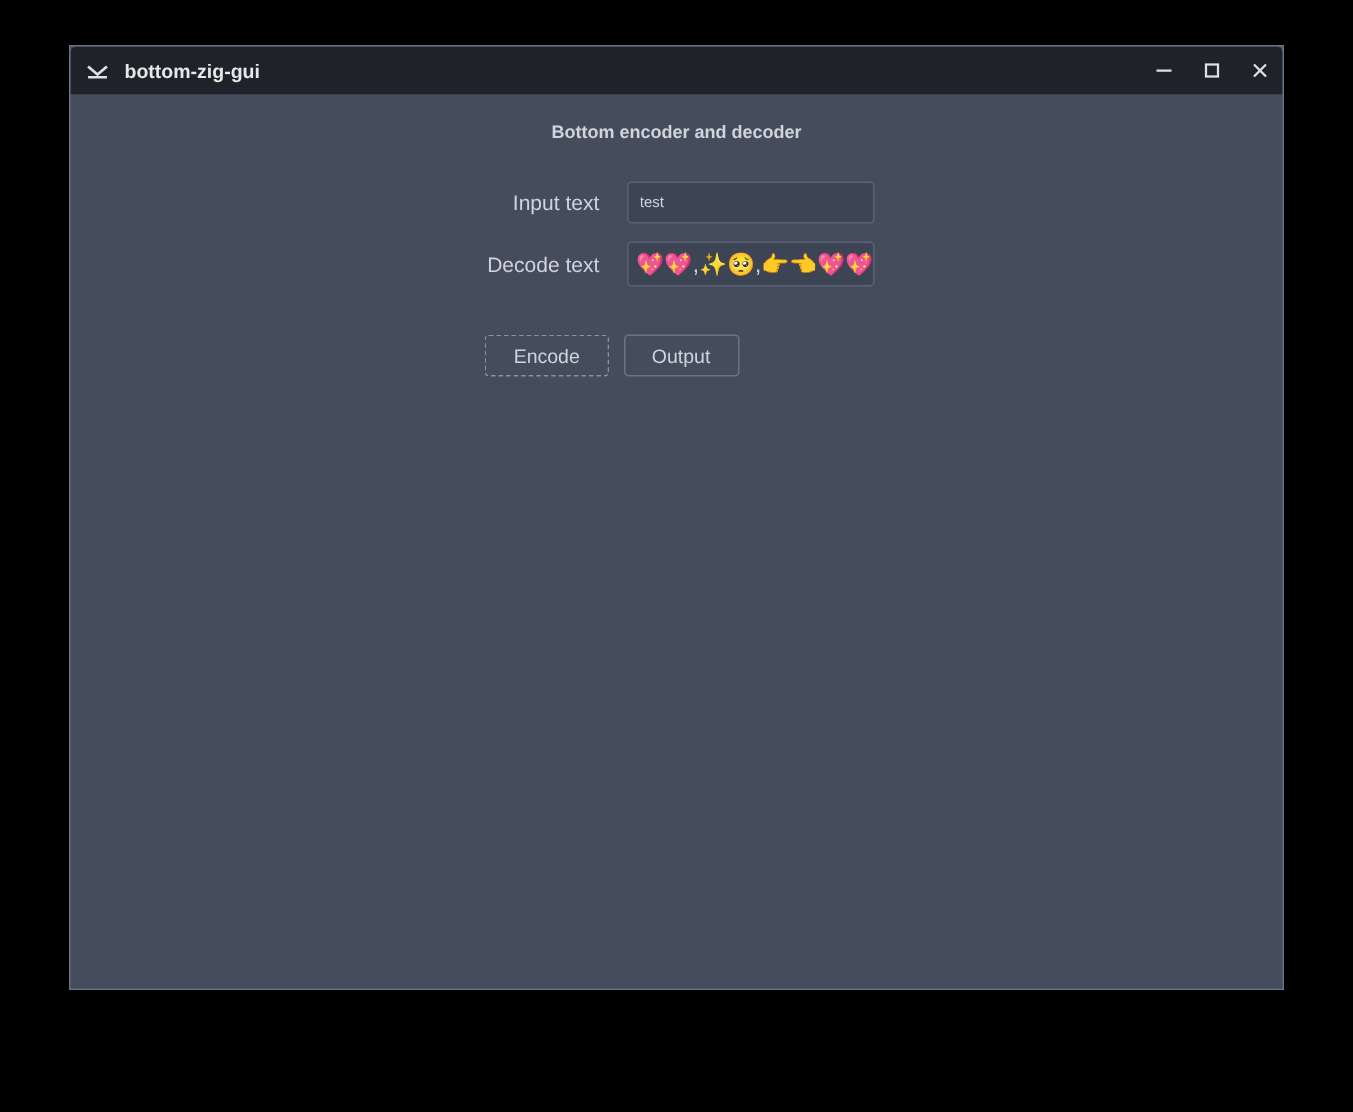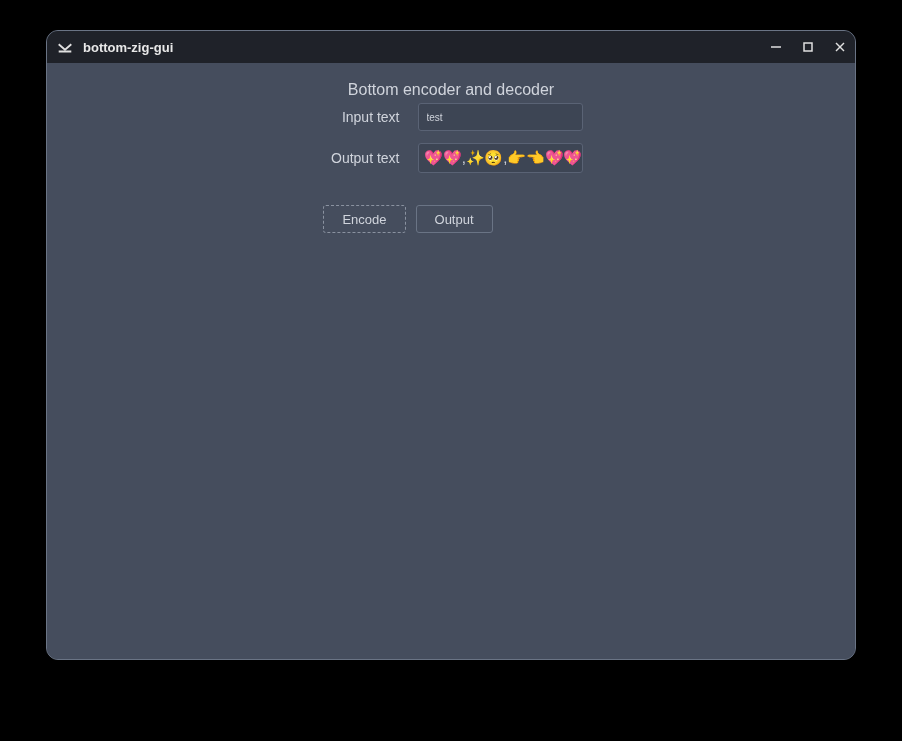"bottom-zig-gui" .window { border-radius: 12px -> 0 }
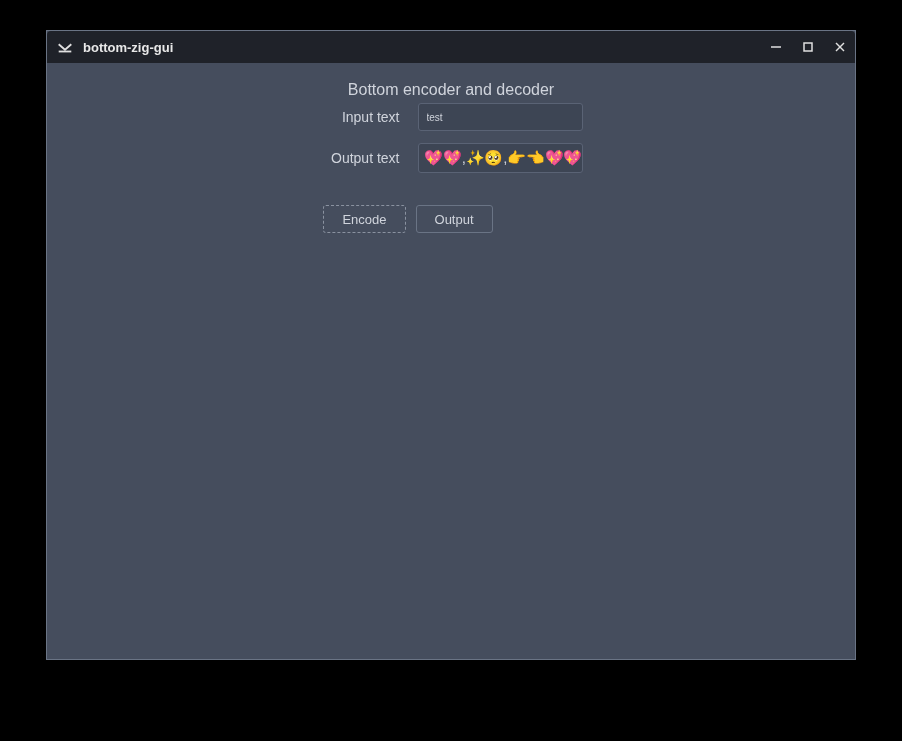"Bottom encoder and decoder" .heading { font-size: 16px -> 12px; font-weight: none -> bold; margin-bottom: 4px -> 26px }
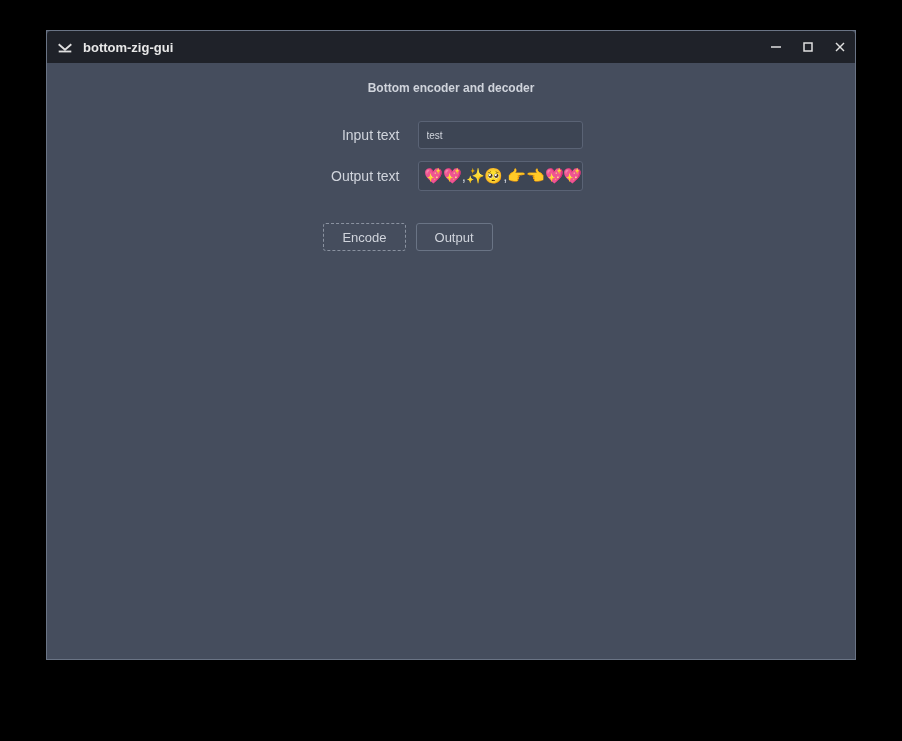"Output text" div.form-label { text: Output -> Decode }
